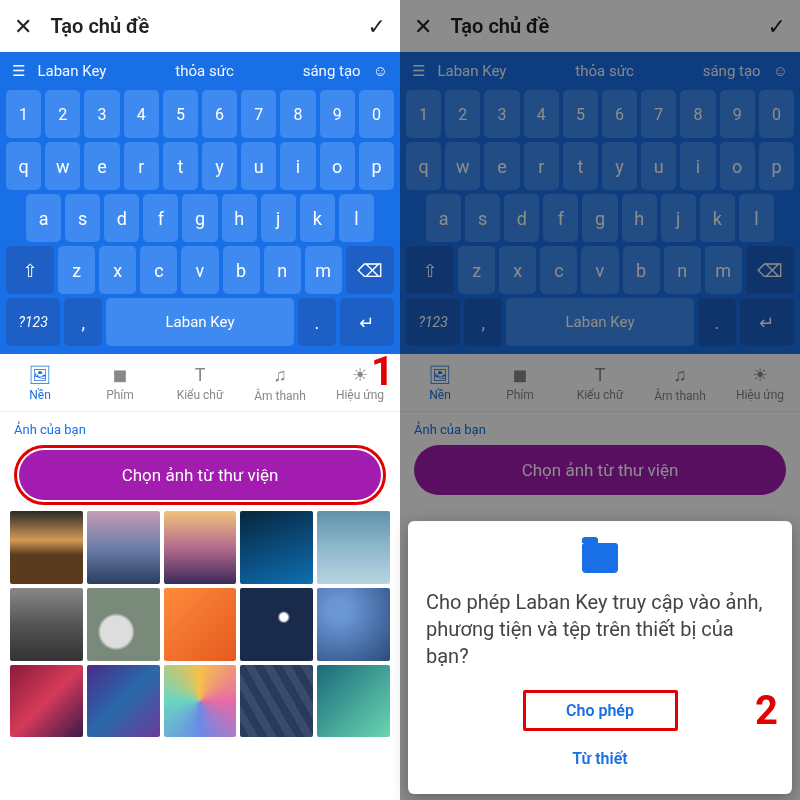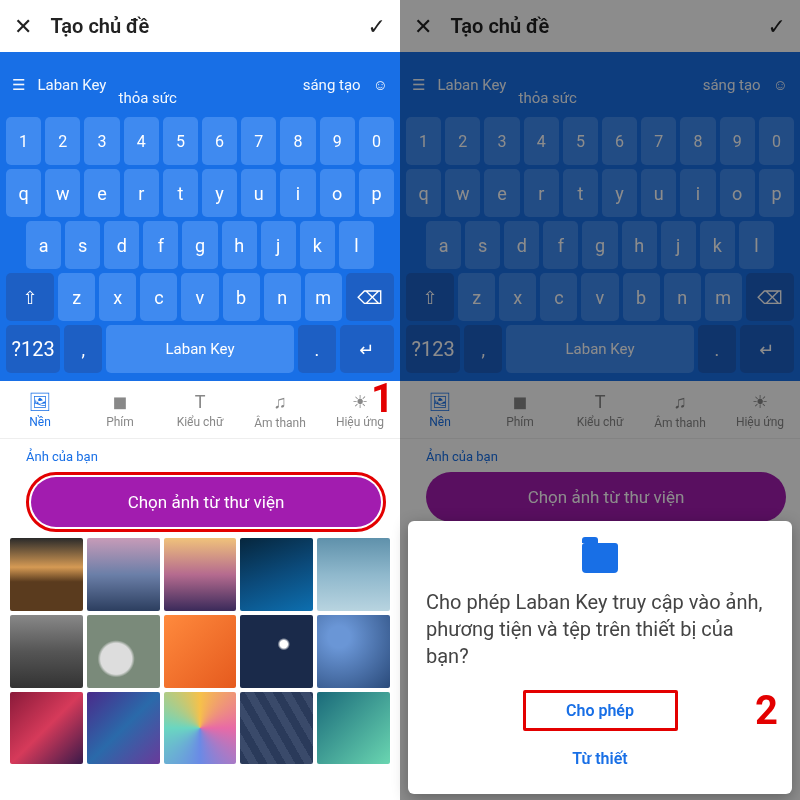"thỏa sức" .kb-top .grow { margin-top: 27px -> none; text-align: left -> center }
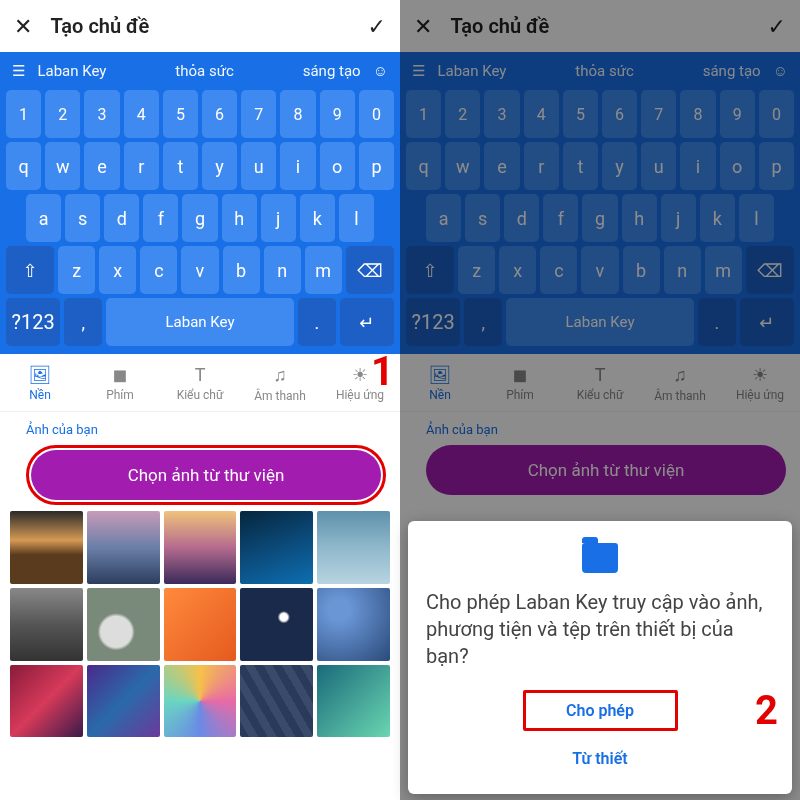"?123" .kb-row.r5 .key.sym { font-size: 20px -> 14px; font-style: none -> italic }
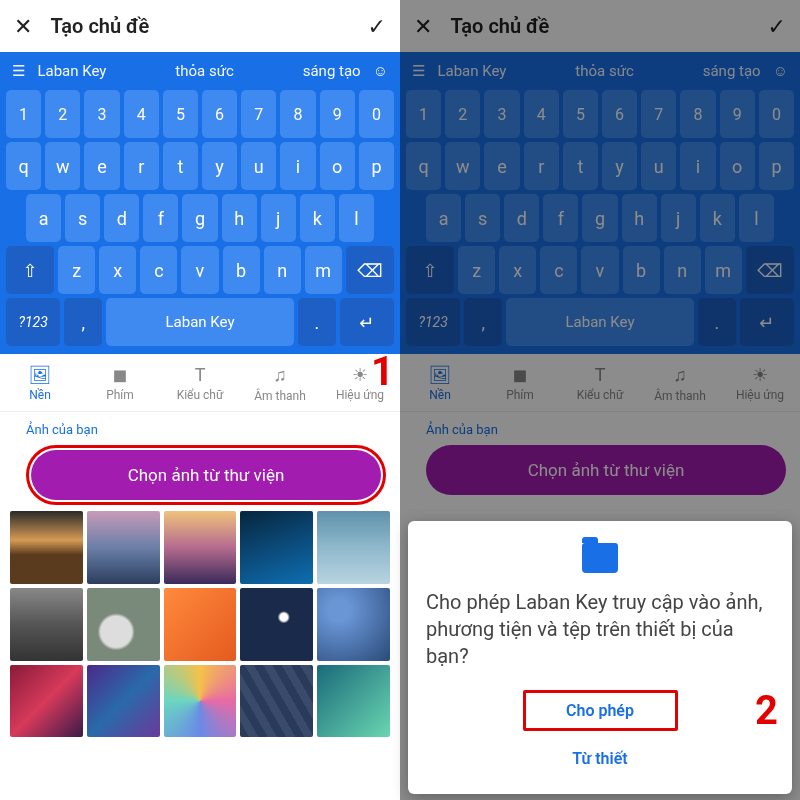"Ảnh của bạn" .section { padding: 10px 14px 6px 26px -> 10px 14px 6px 14px }
